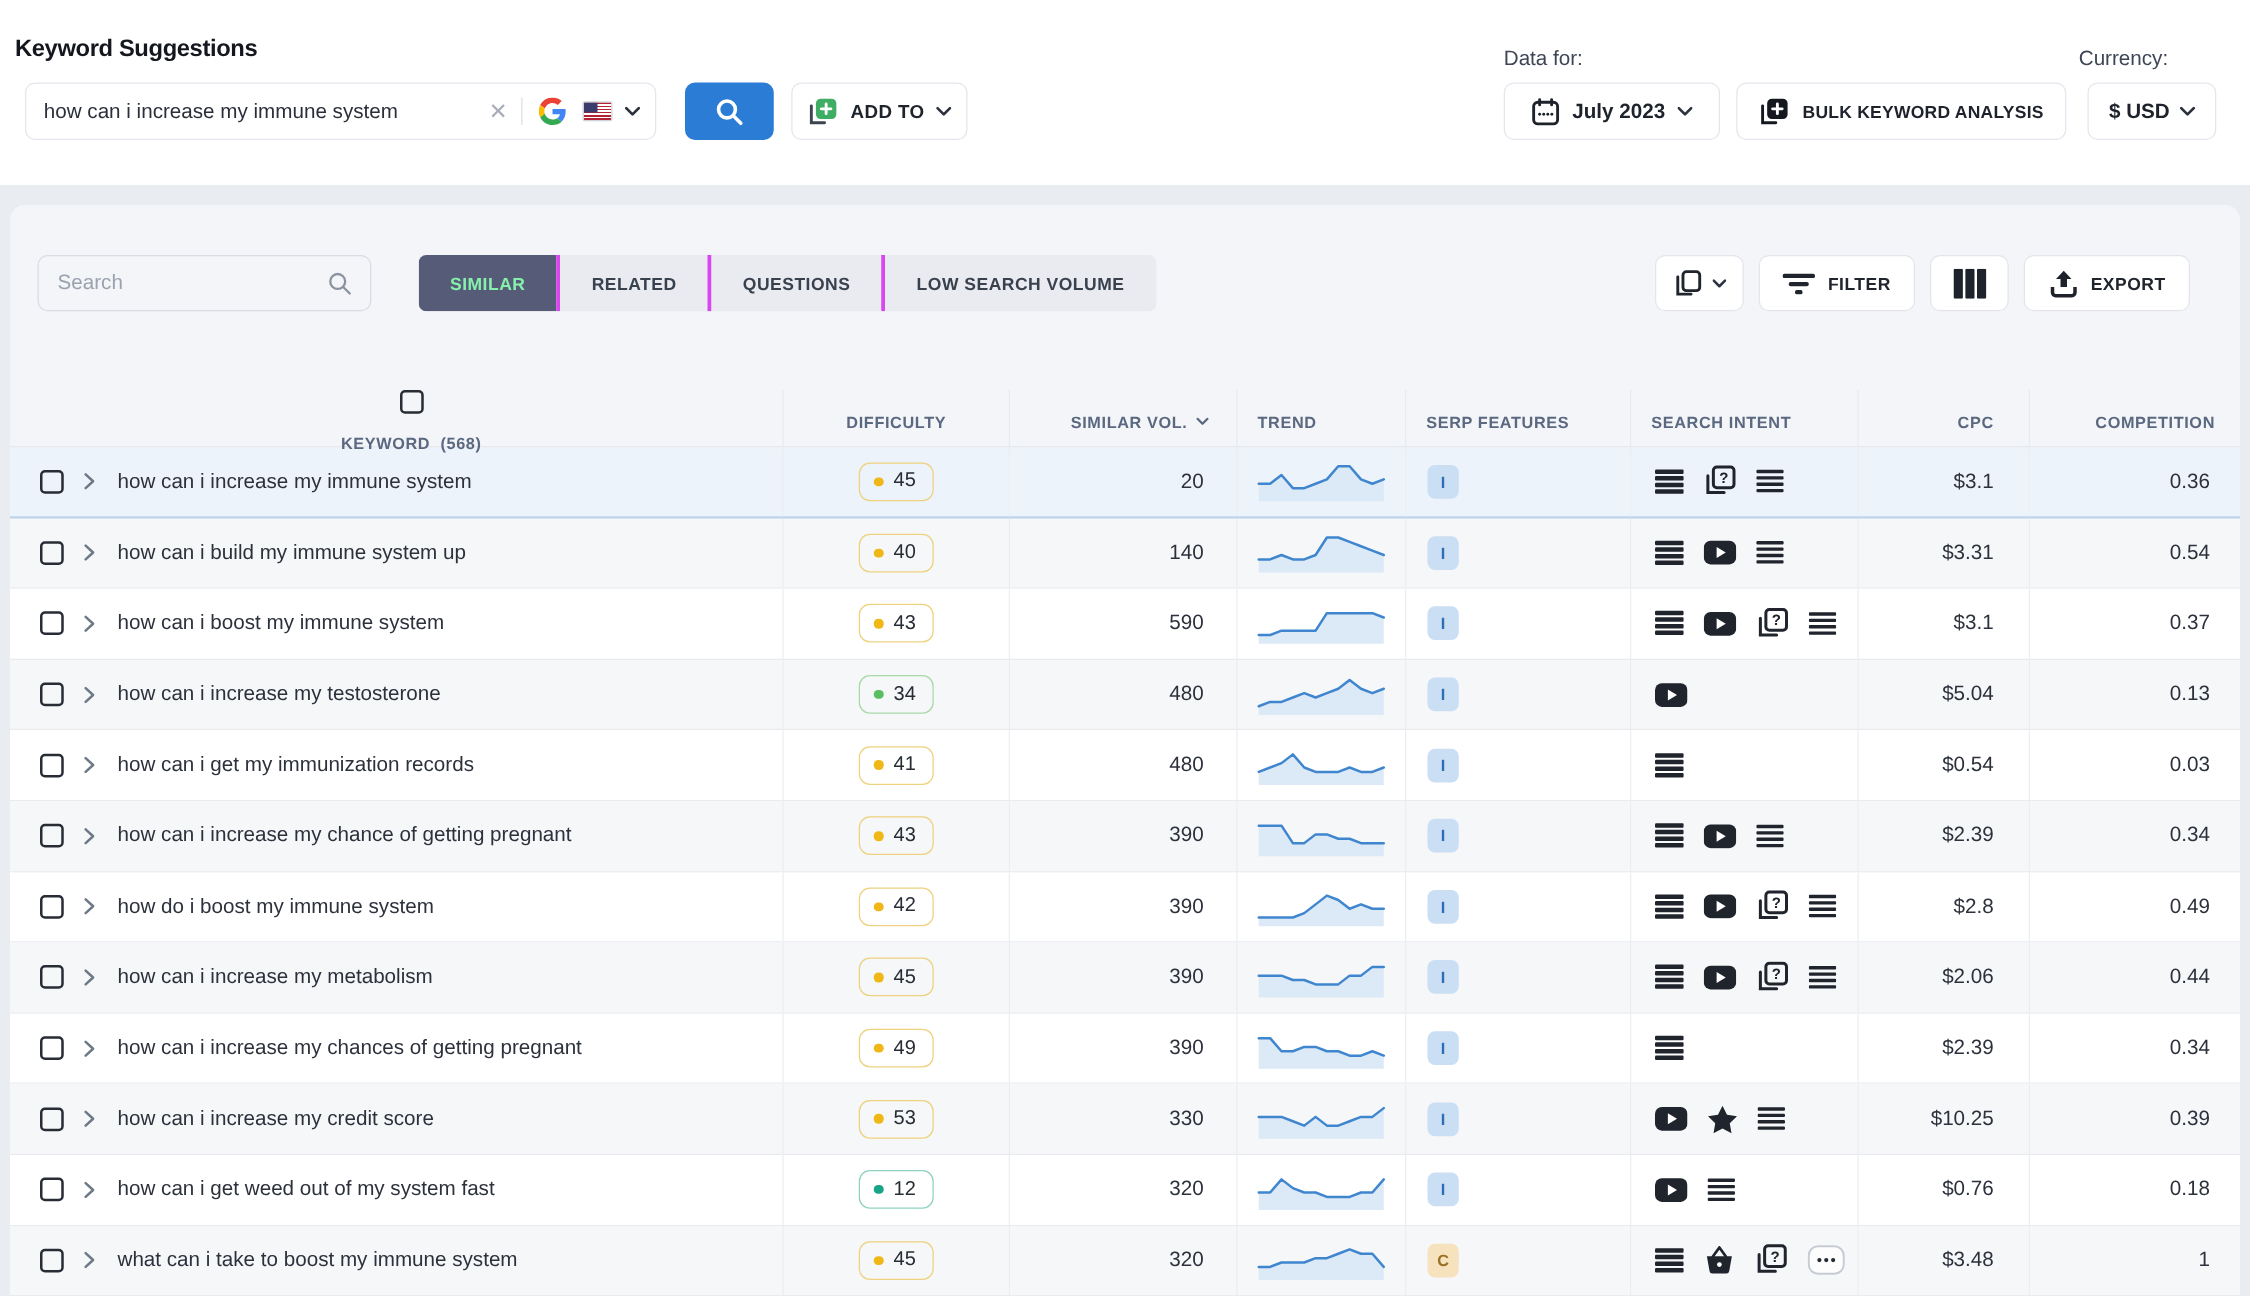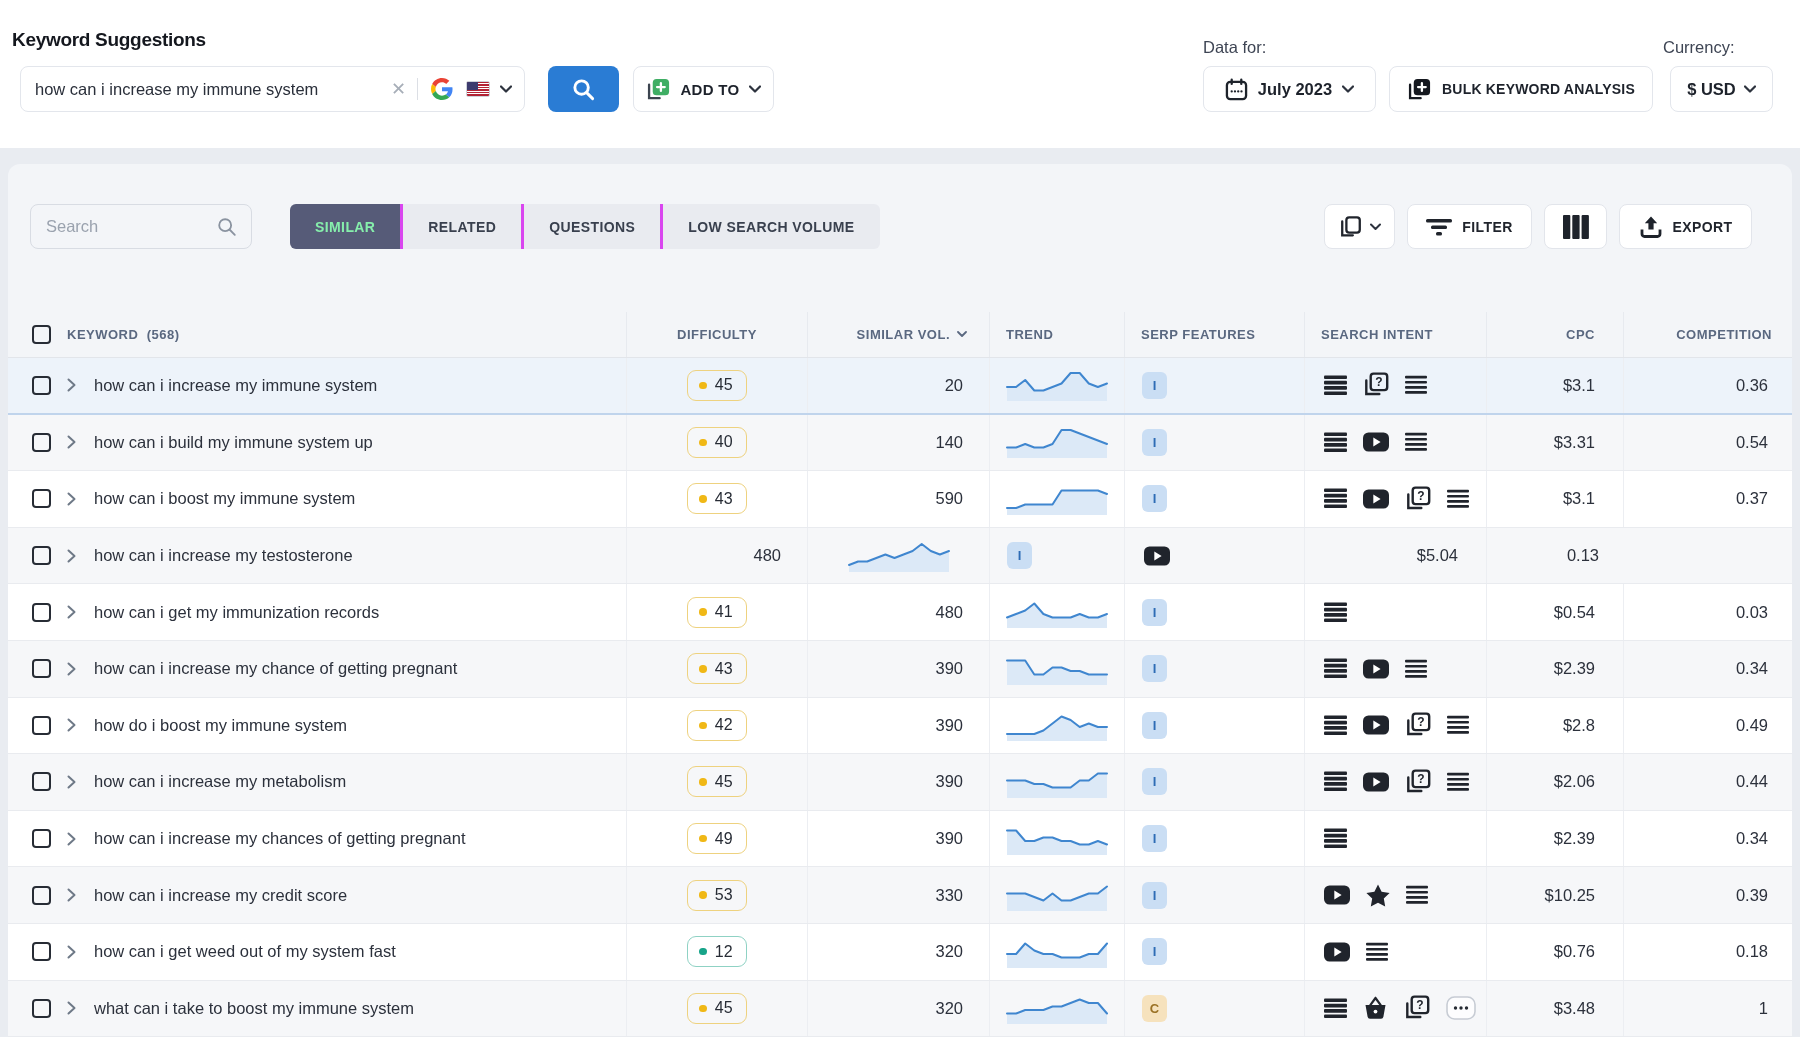"Search" .tb-search { width: 222px -> 267px }
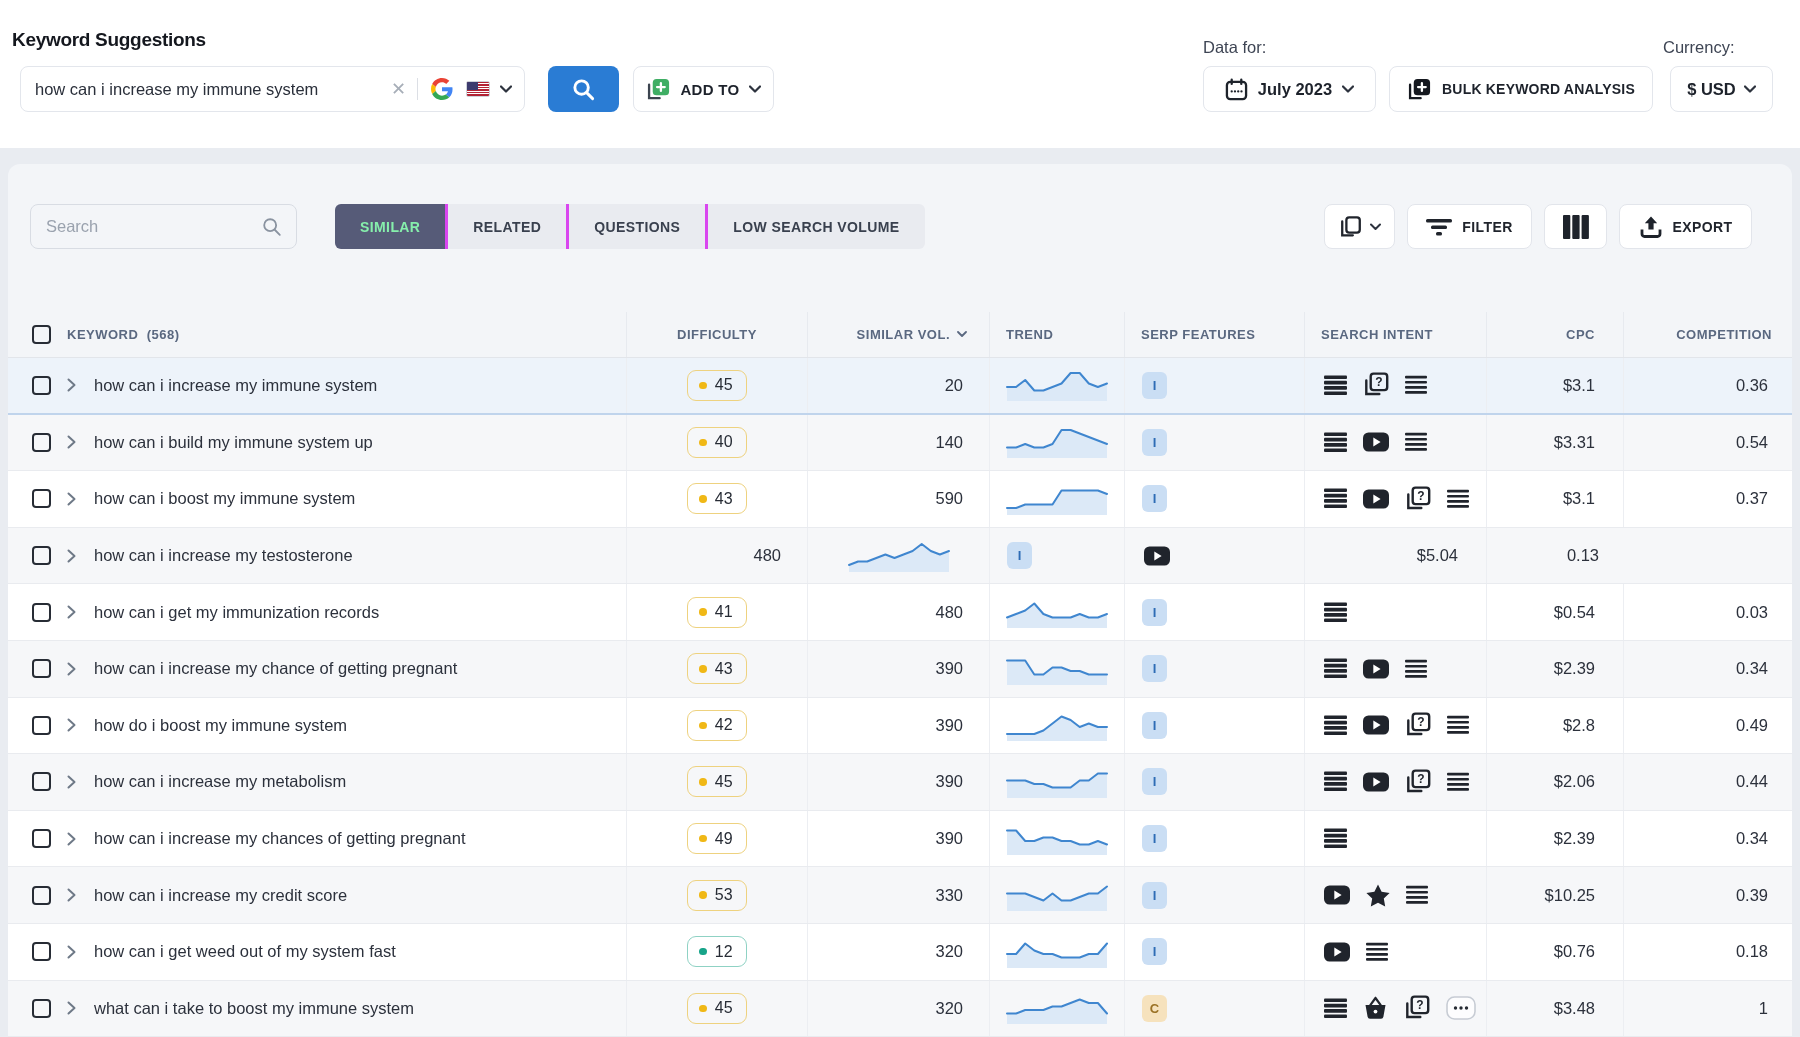"KEYWORD (568)" .th-keyword { flex-direction: none -> column }
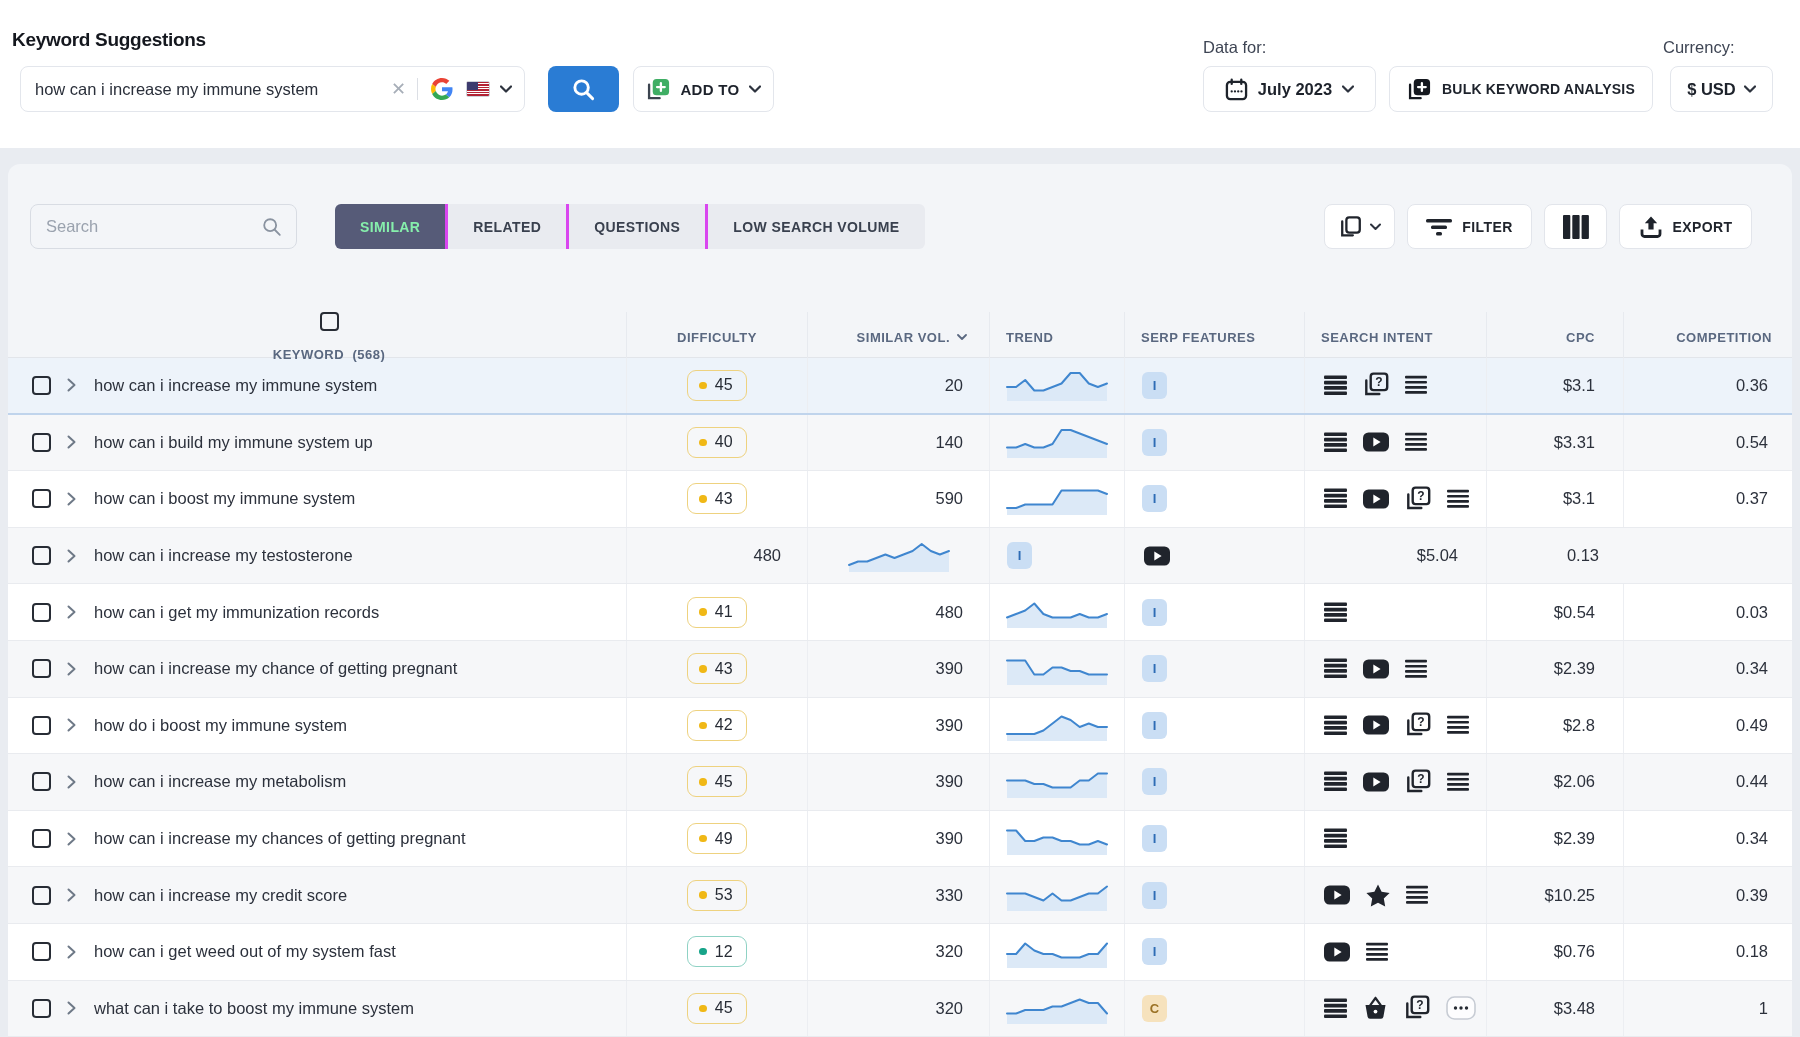"34" div.c-diff { html: none -> <div> <span> <span></span> <span>34</span> </span> </div> }
